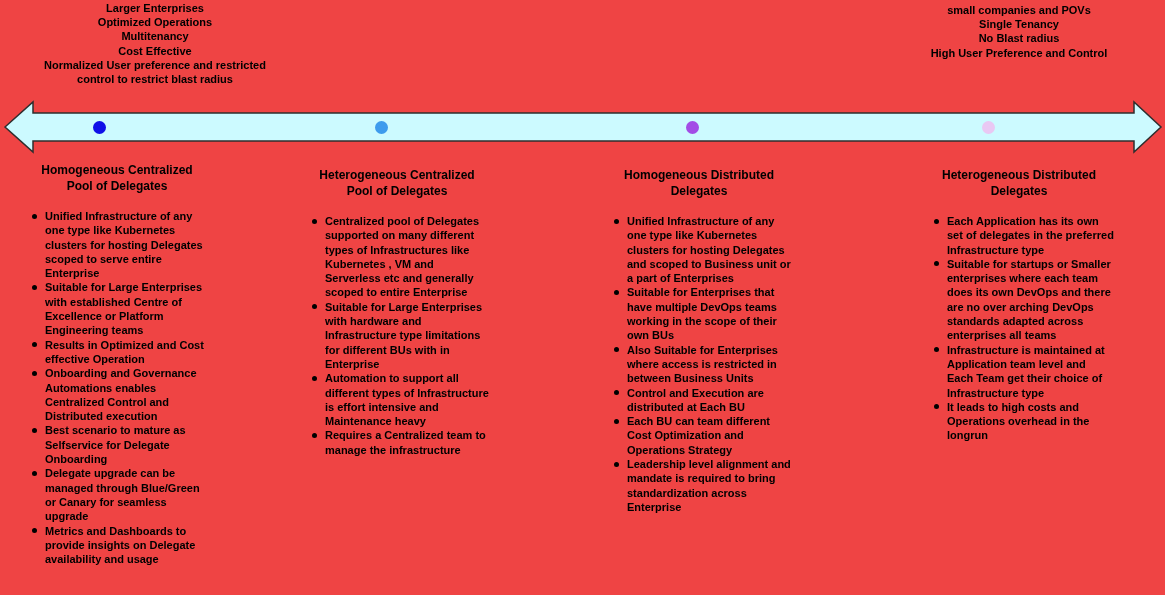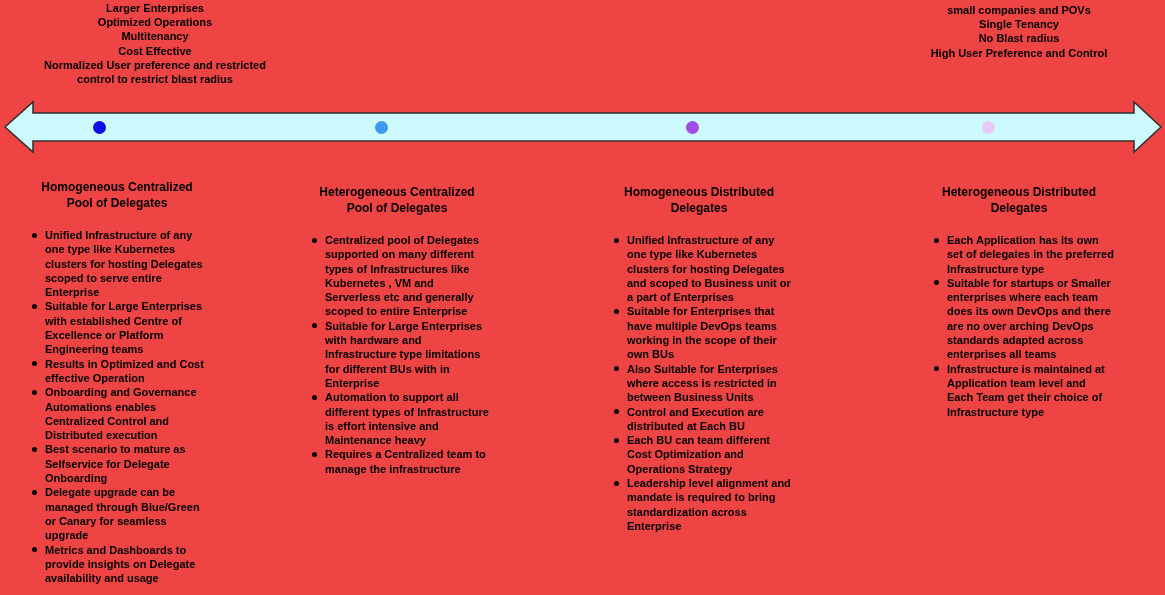"Homogeneous Centralized" .col-title { margin: 17px -> 0 }
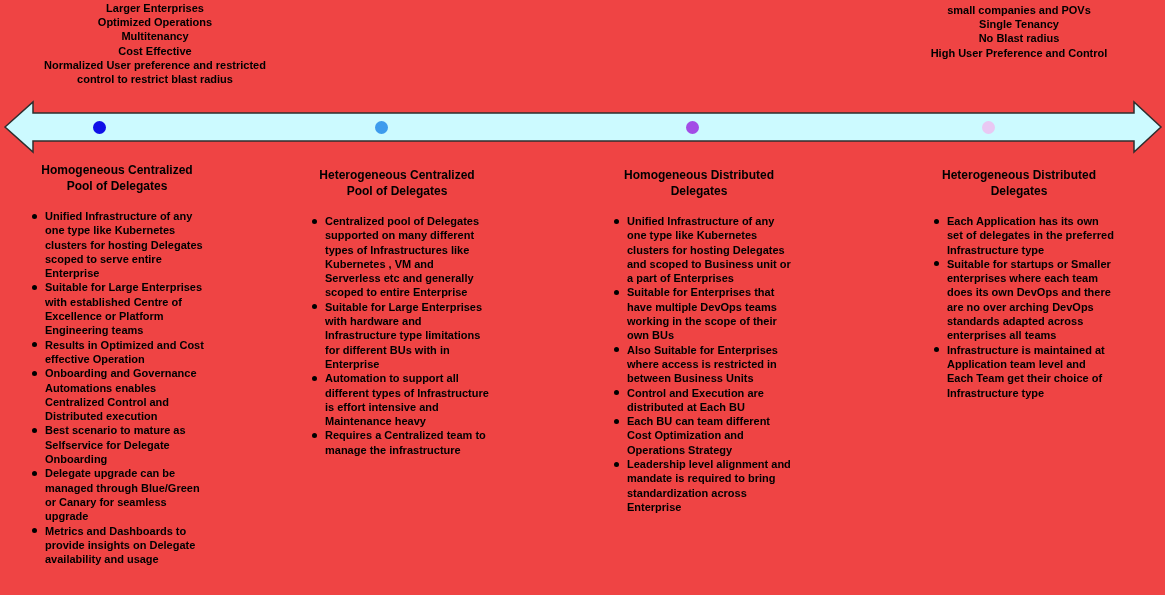"It leads to high costs" li { html: none -> <li>It leads to high costs and Operations overhead in the longrun</li> }
